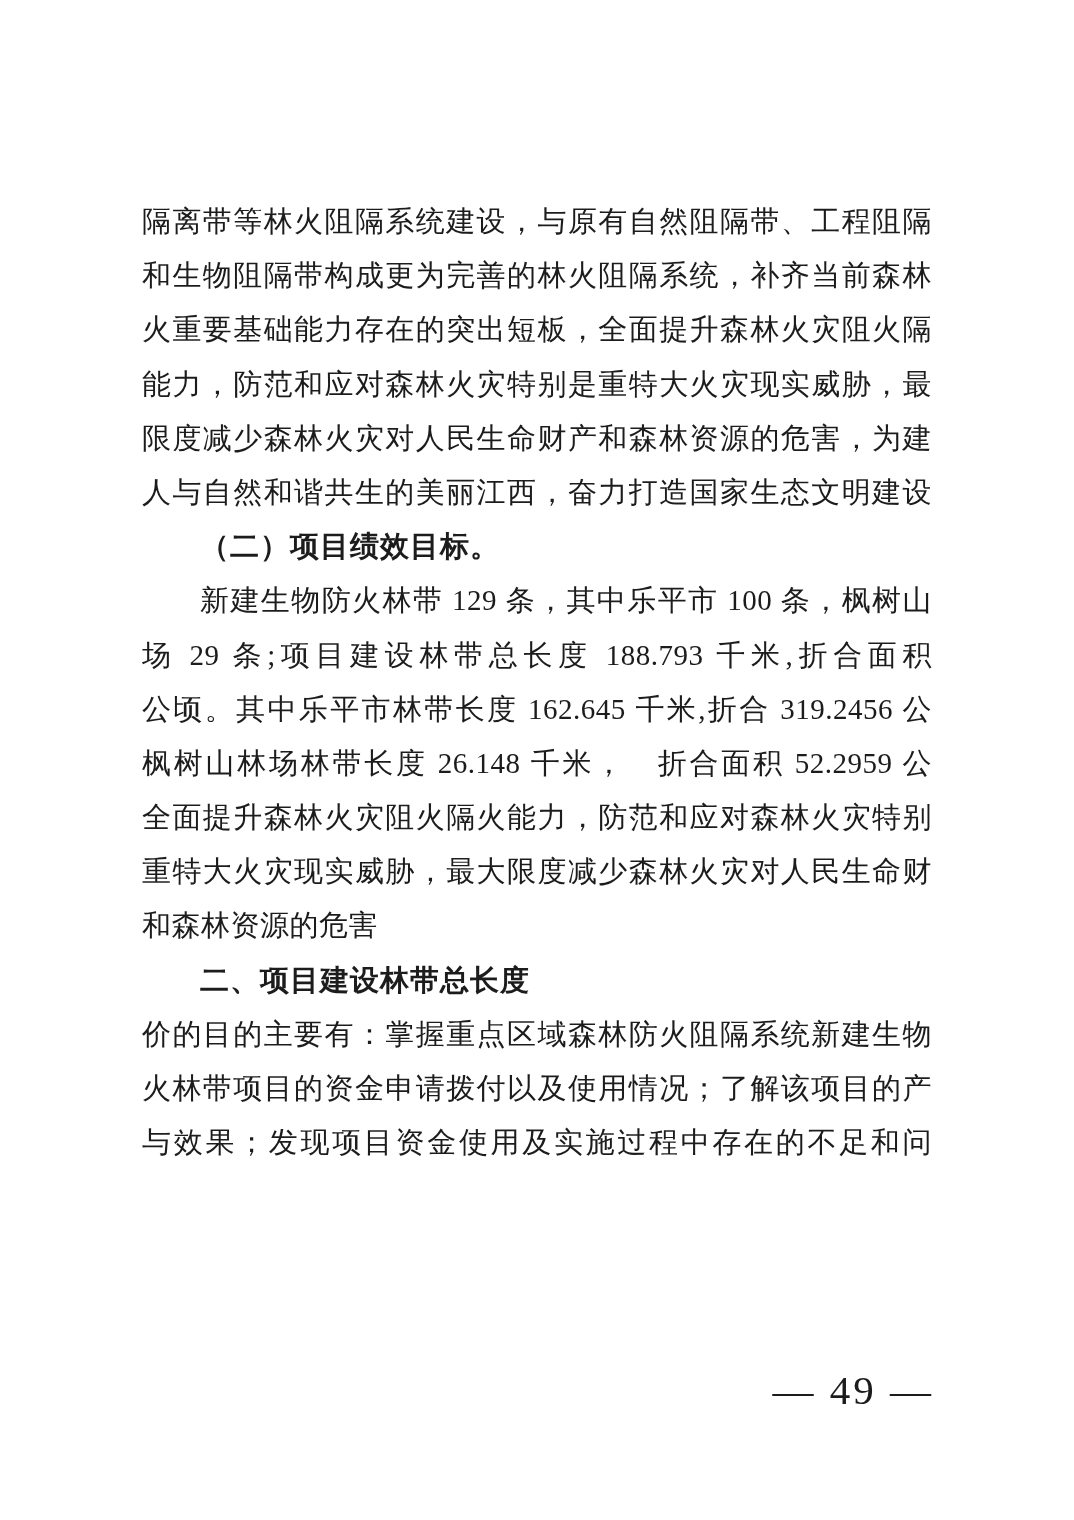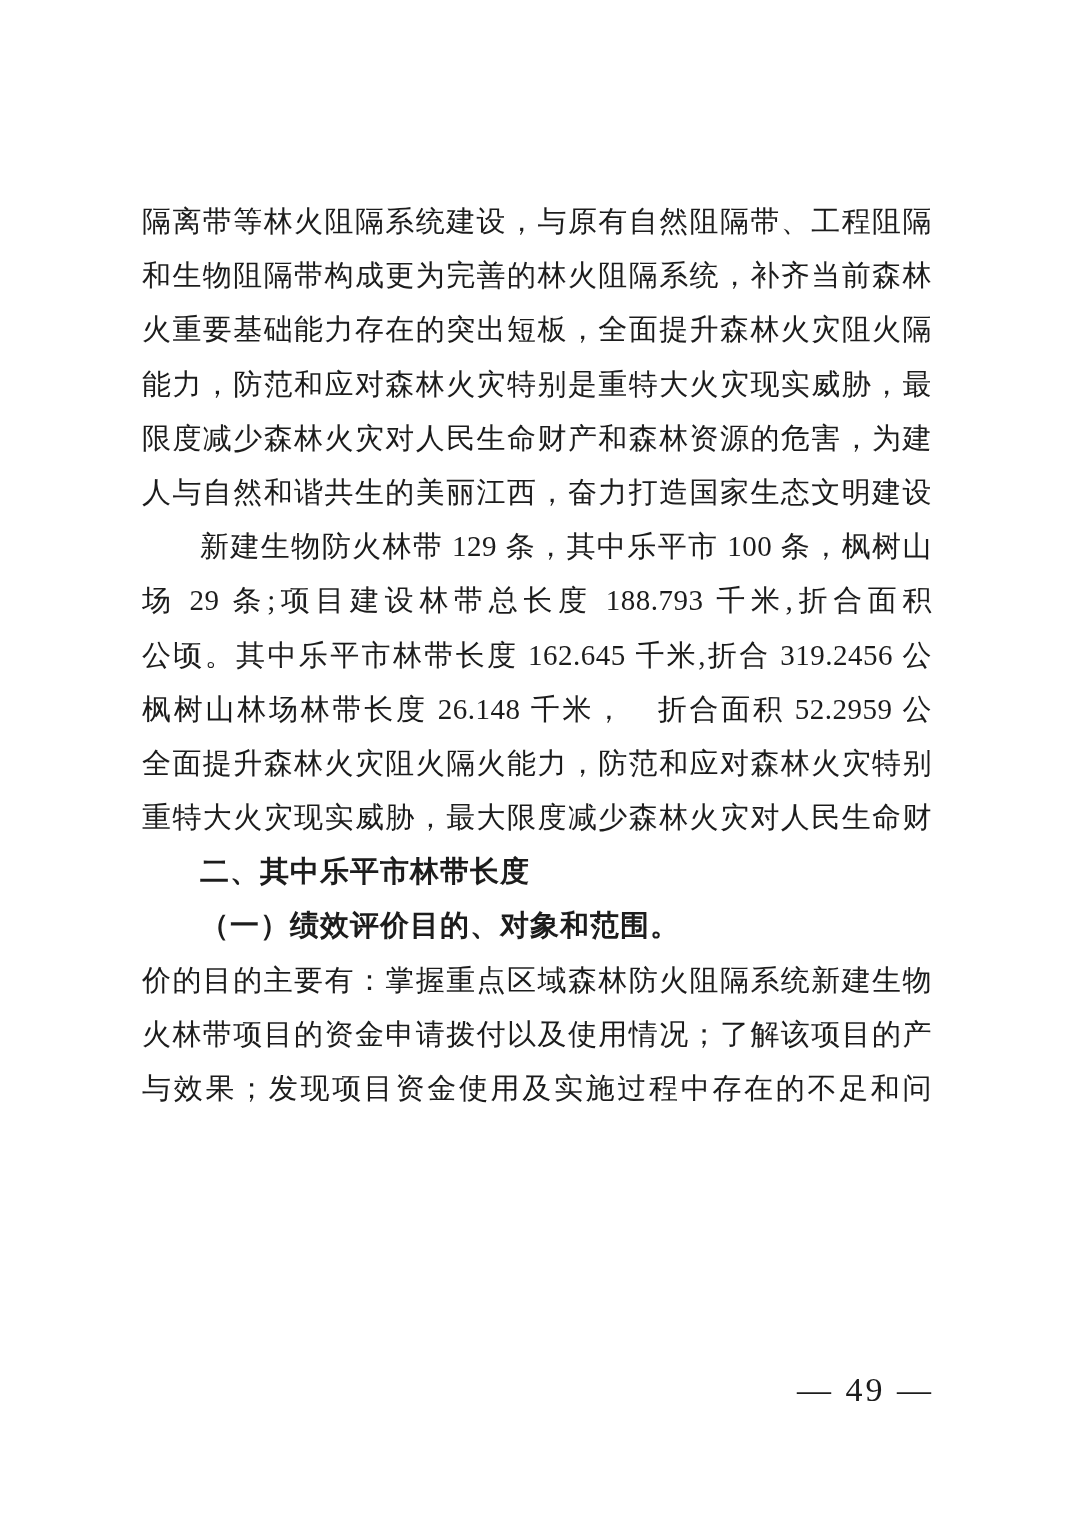"（二）项目绩效目标。" div.line { html: none -> <div>（二）项目绩效目标。</div> }
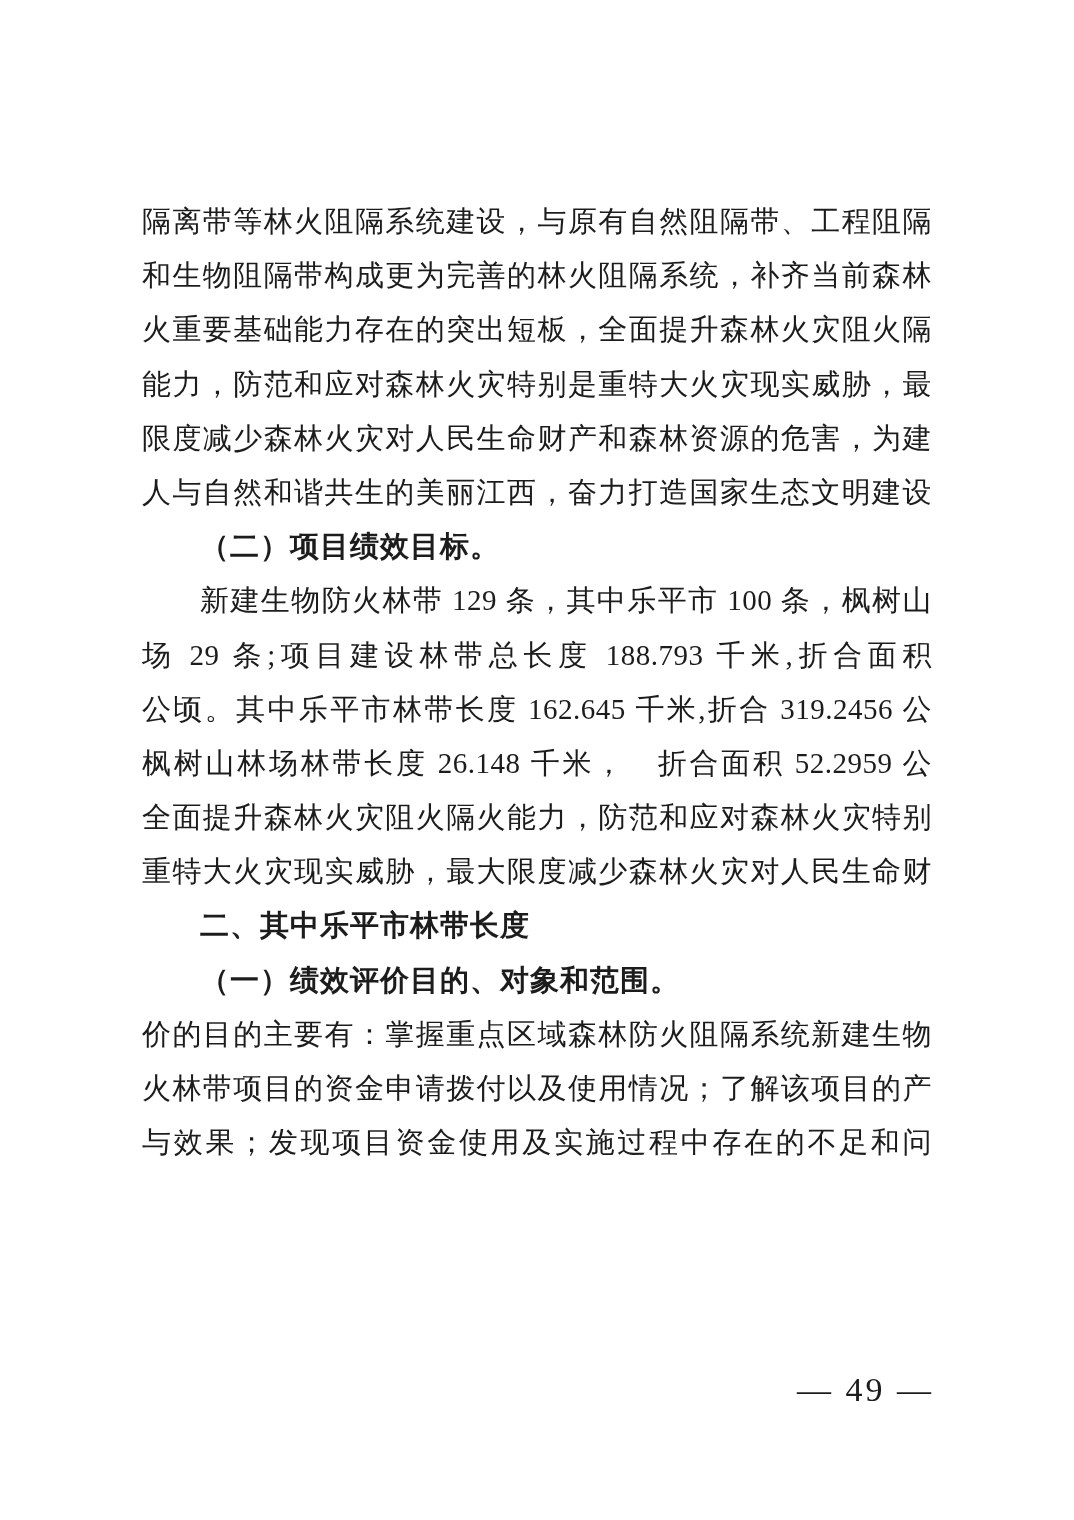"和森林资源的危害" div.line { html: none -> <div>和森林资源的危害</div> }
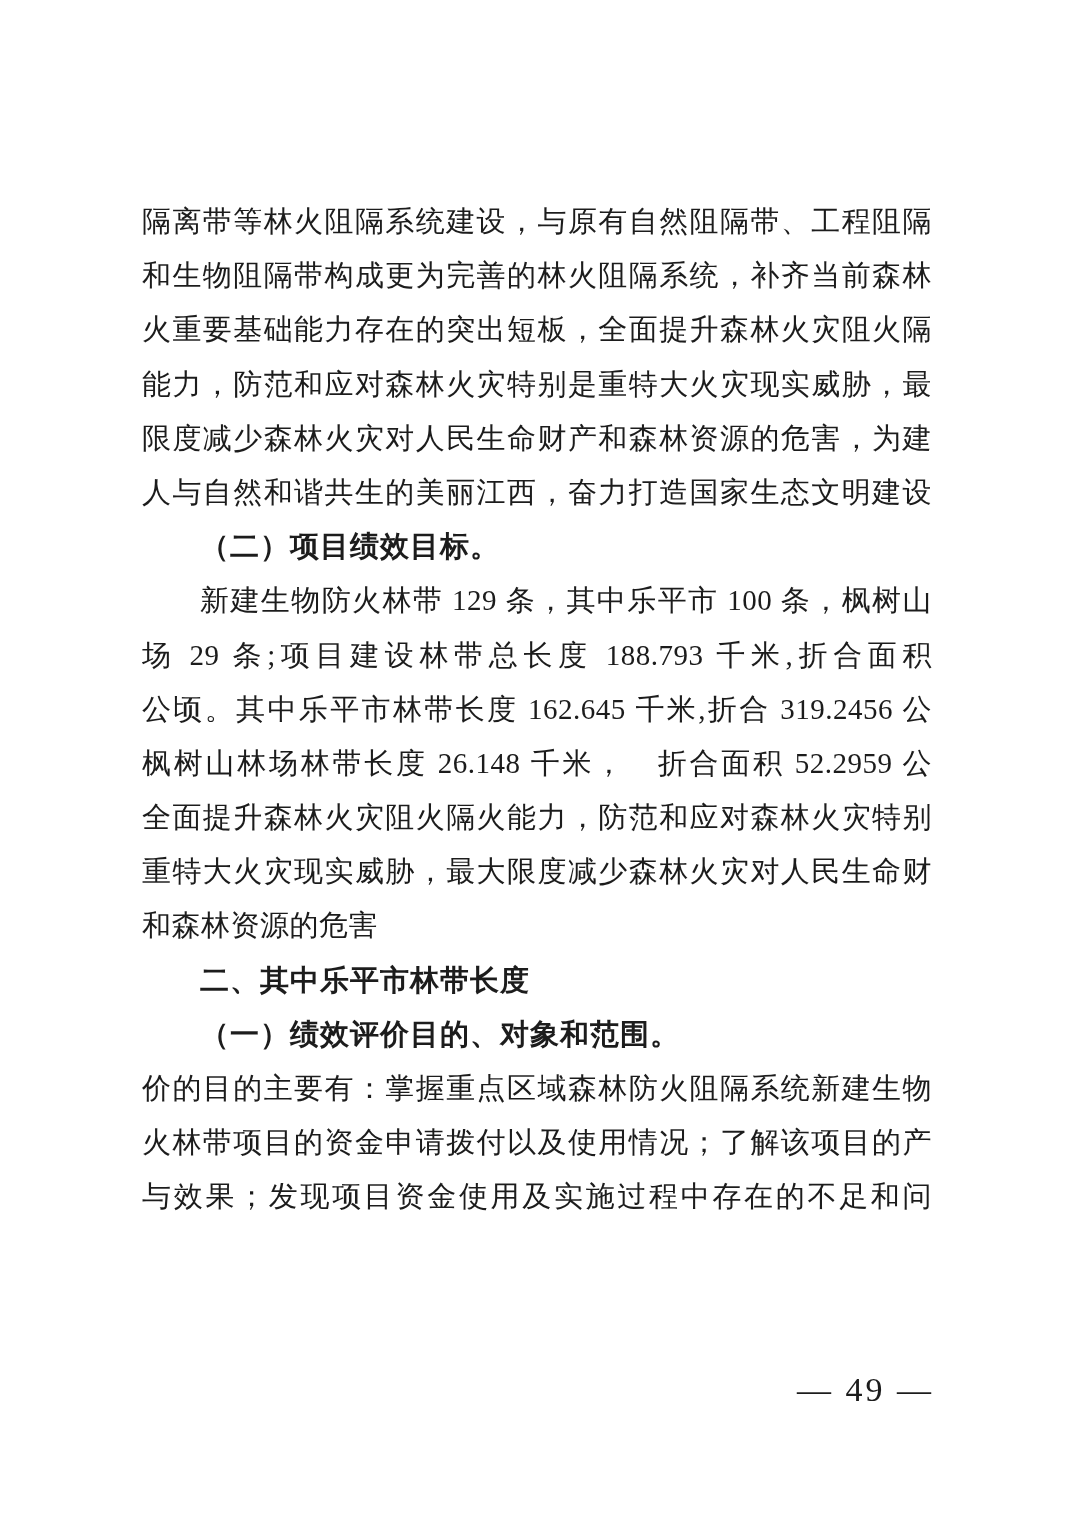"二、其中乐平市林带长度" div.line { text: 其中乐平市林带 -> 项目建设林带总 }
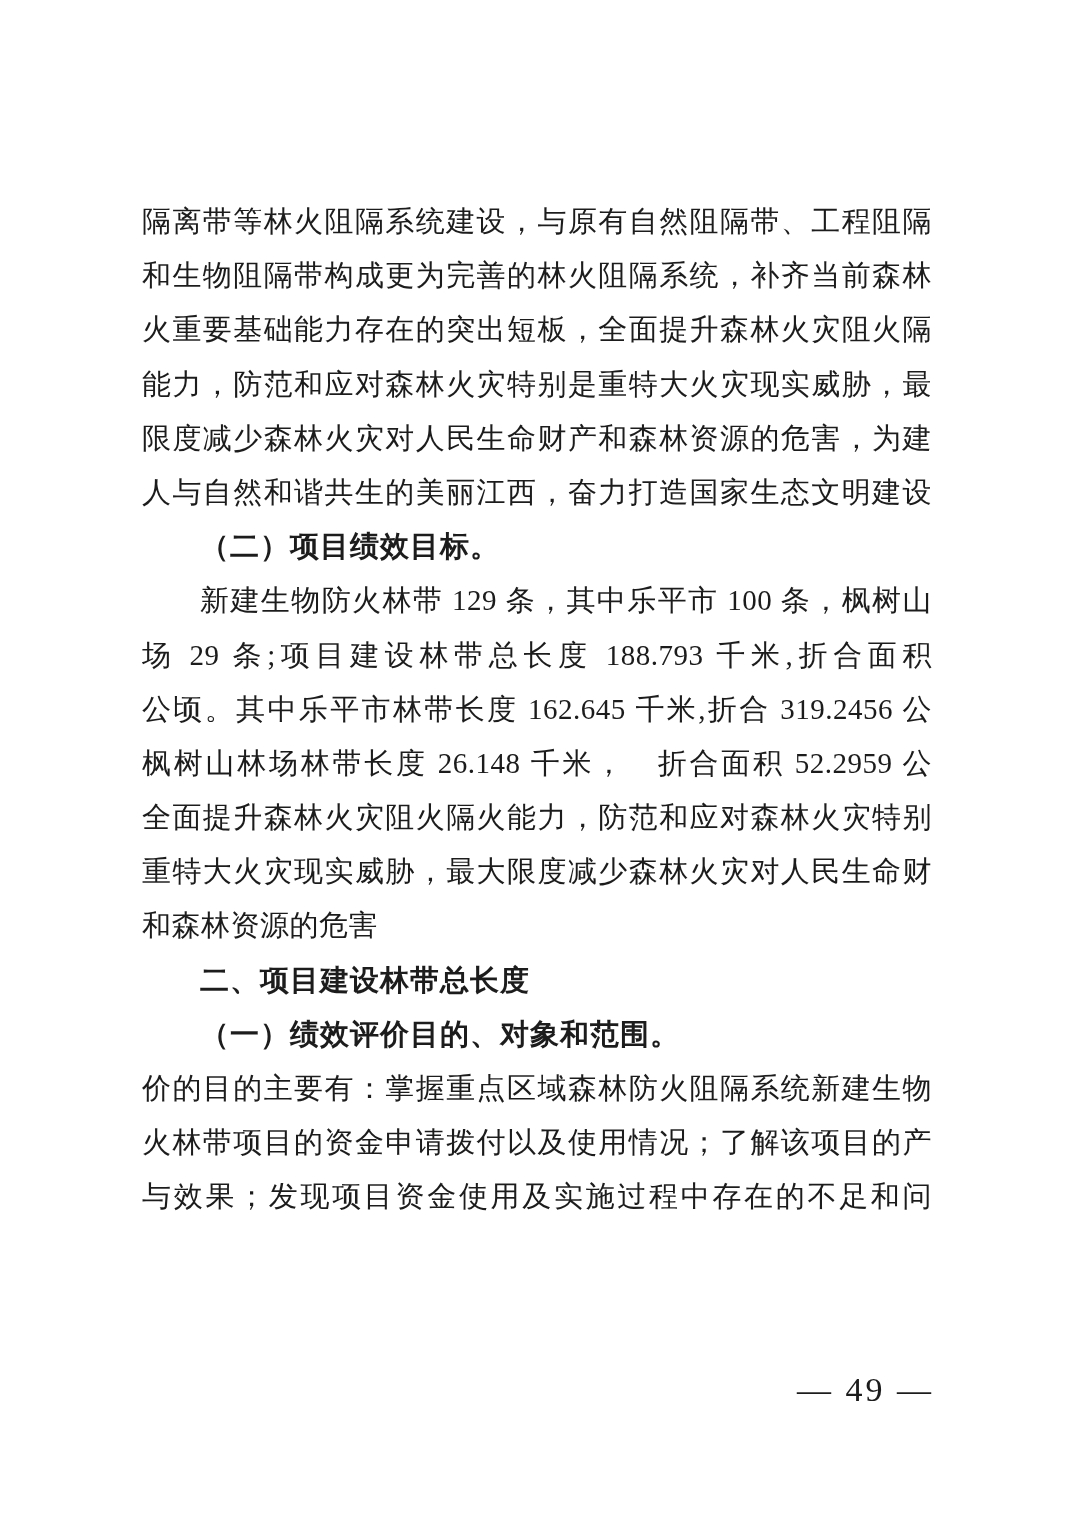"（一）绩效评价目的、对象和范围。" div.line { html: <div>（一）绩效评价目的、对象和范围。</div> -> none }
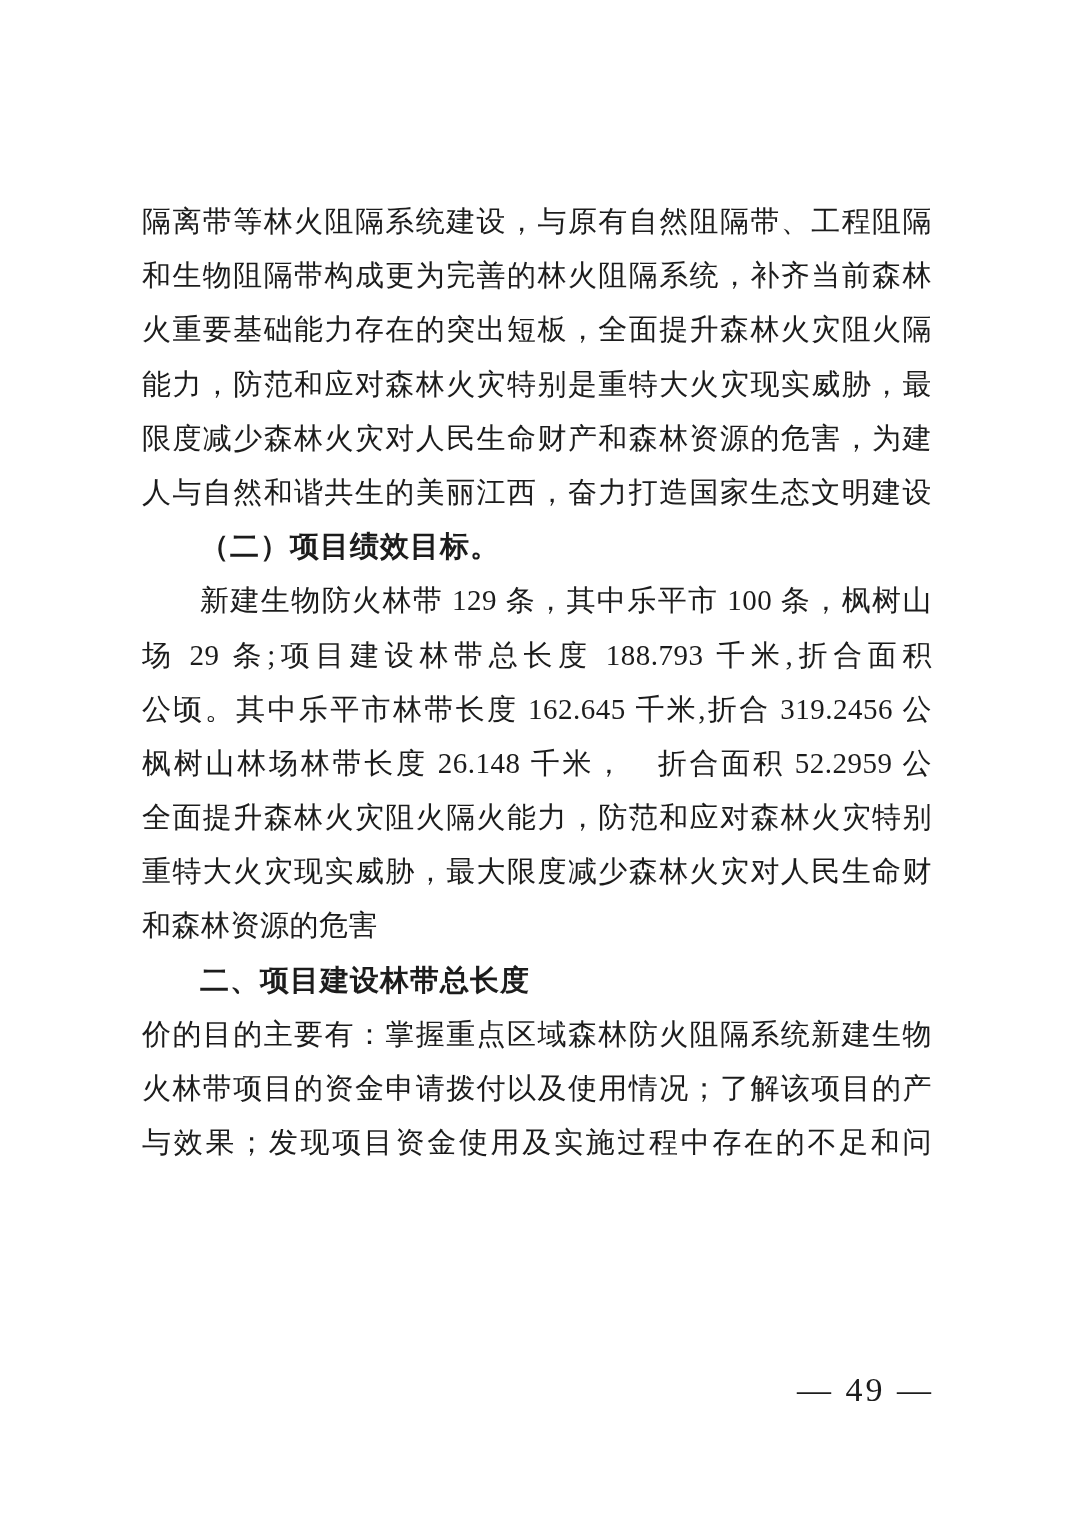"— 49 —" .page-number { font-size: 34px -> 41px }
